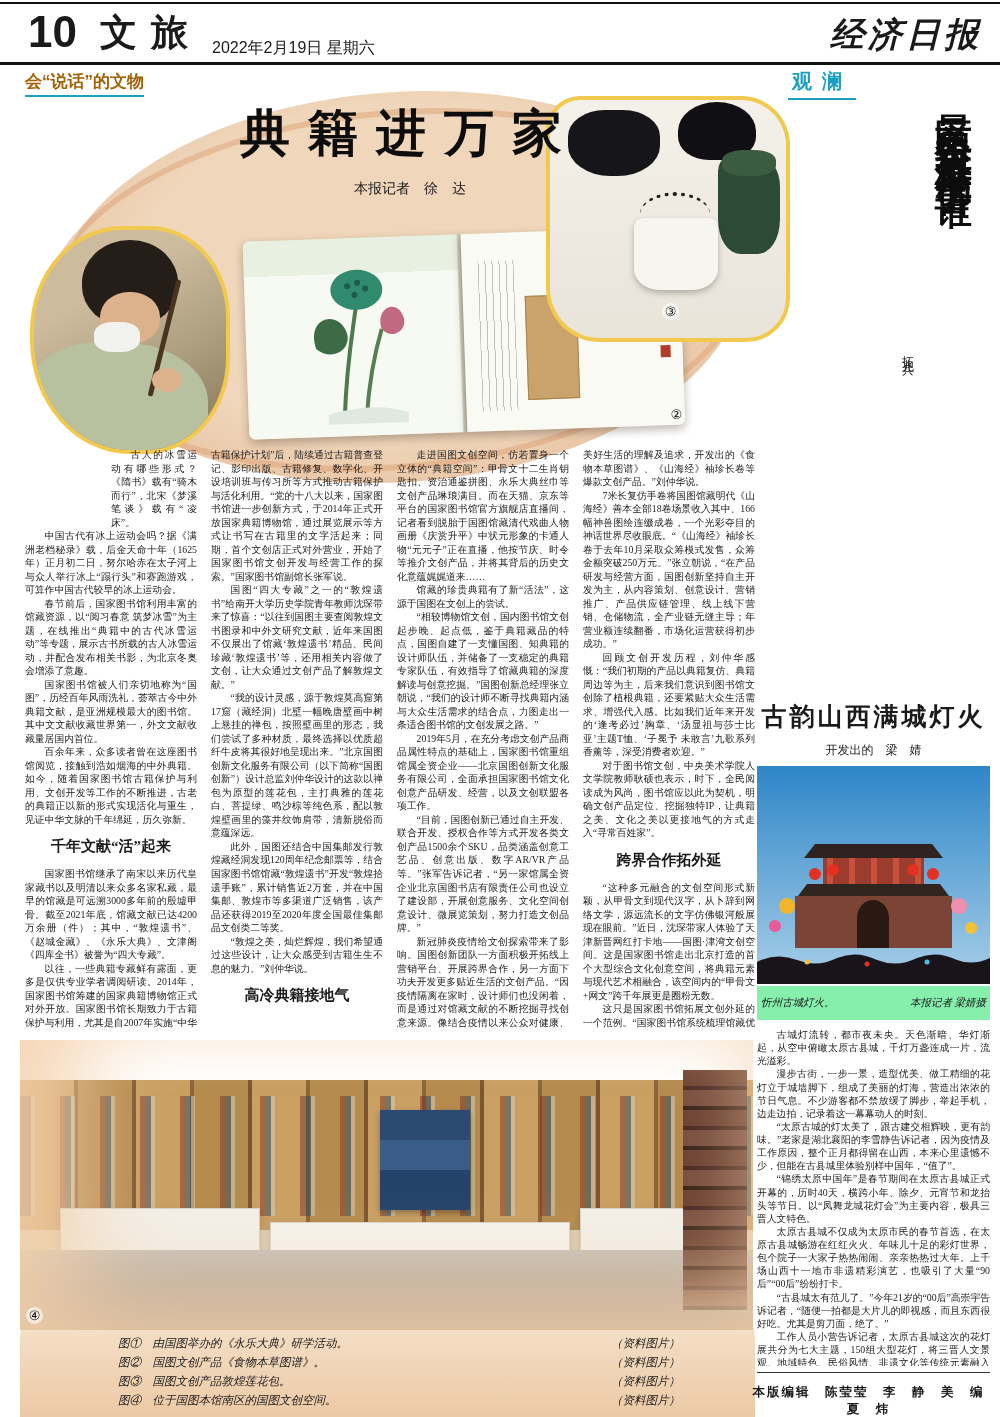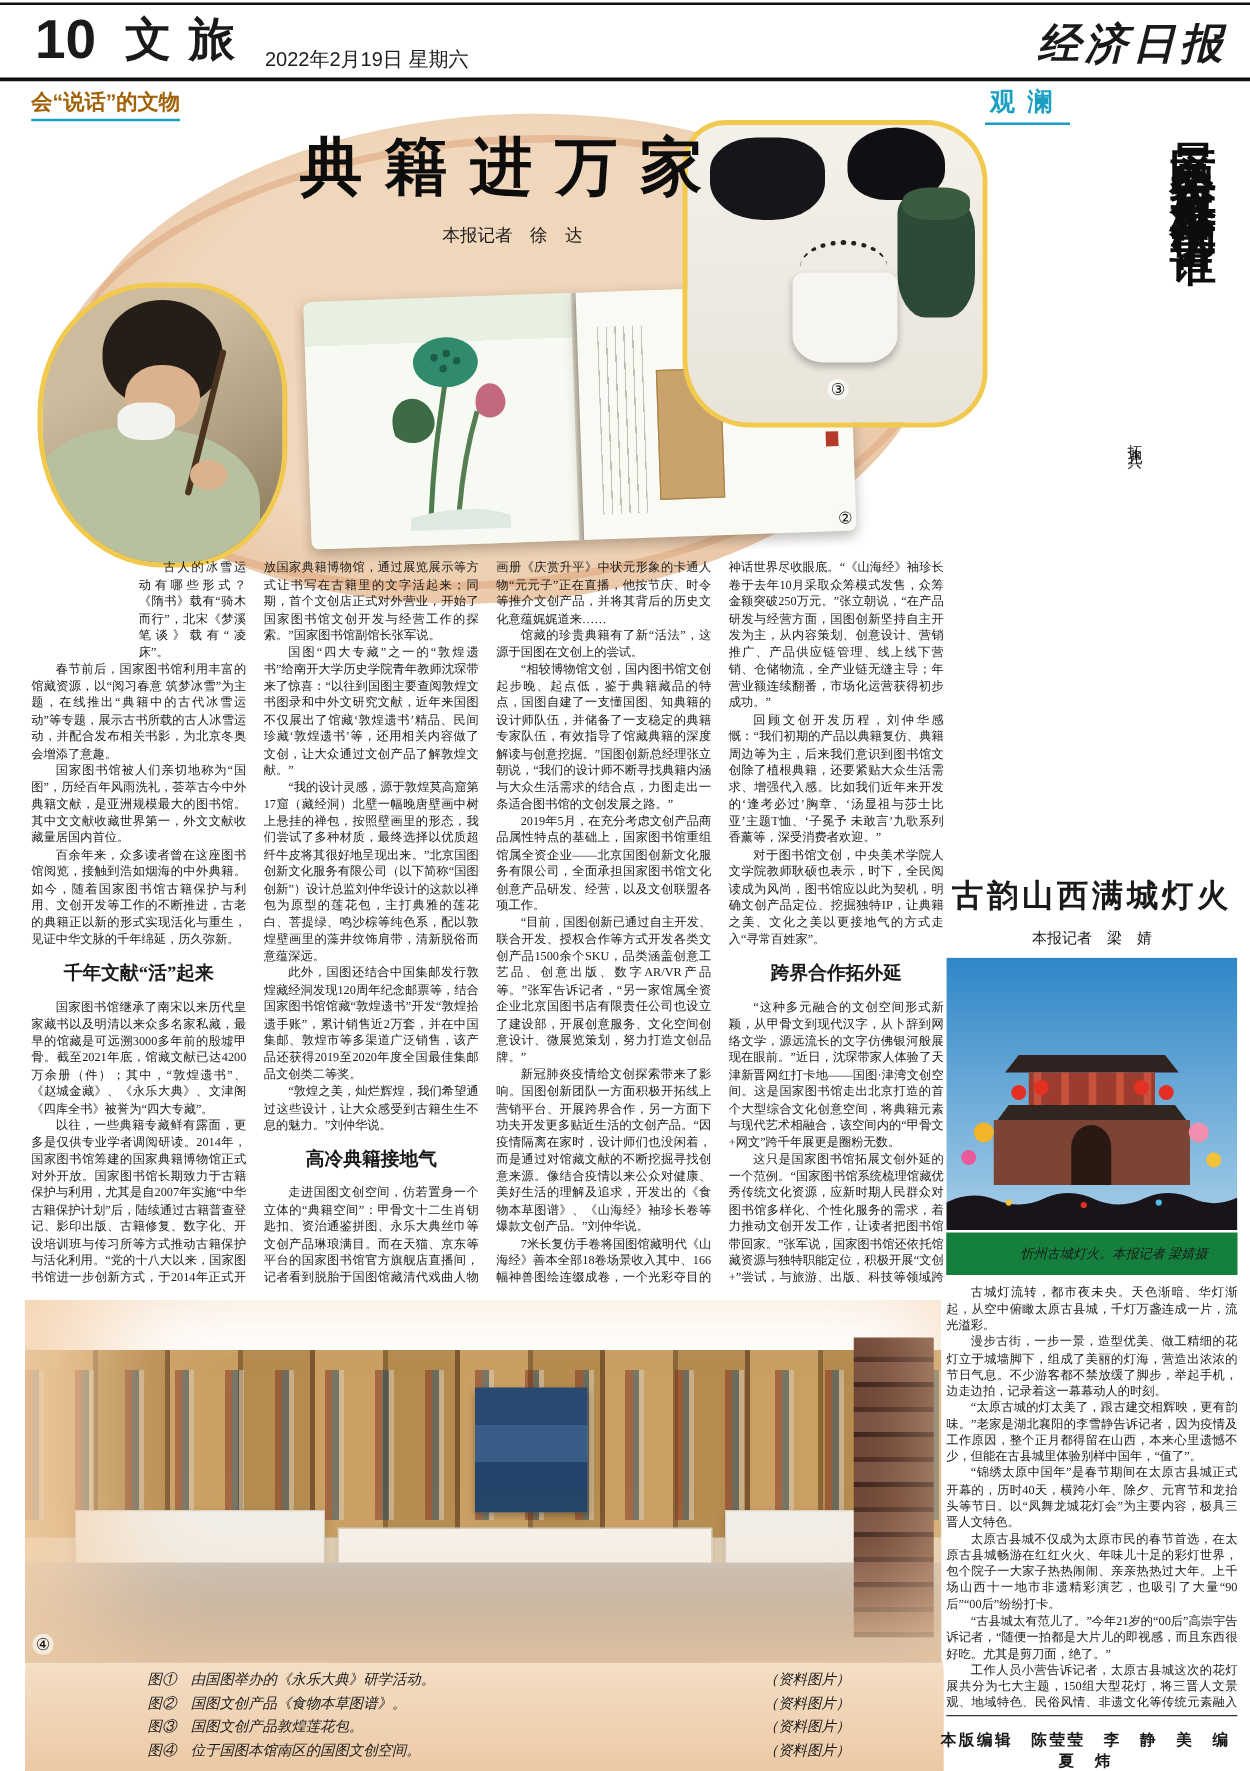"中国古代有冰上运动会吗？据《满洲老档秘录》载，后金天命十年（1625年）正月初二" p.para { html: none -> <p>中国古代有冰上运动会吗？据《满洲老档秘录》载，后金天命十年（1625年）正月初二日，努尔哈赤在太子河上与众人举行冰上“蹋行头”和赛跑游戏，可算作中国古代较早的冰上运动会。</p> }
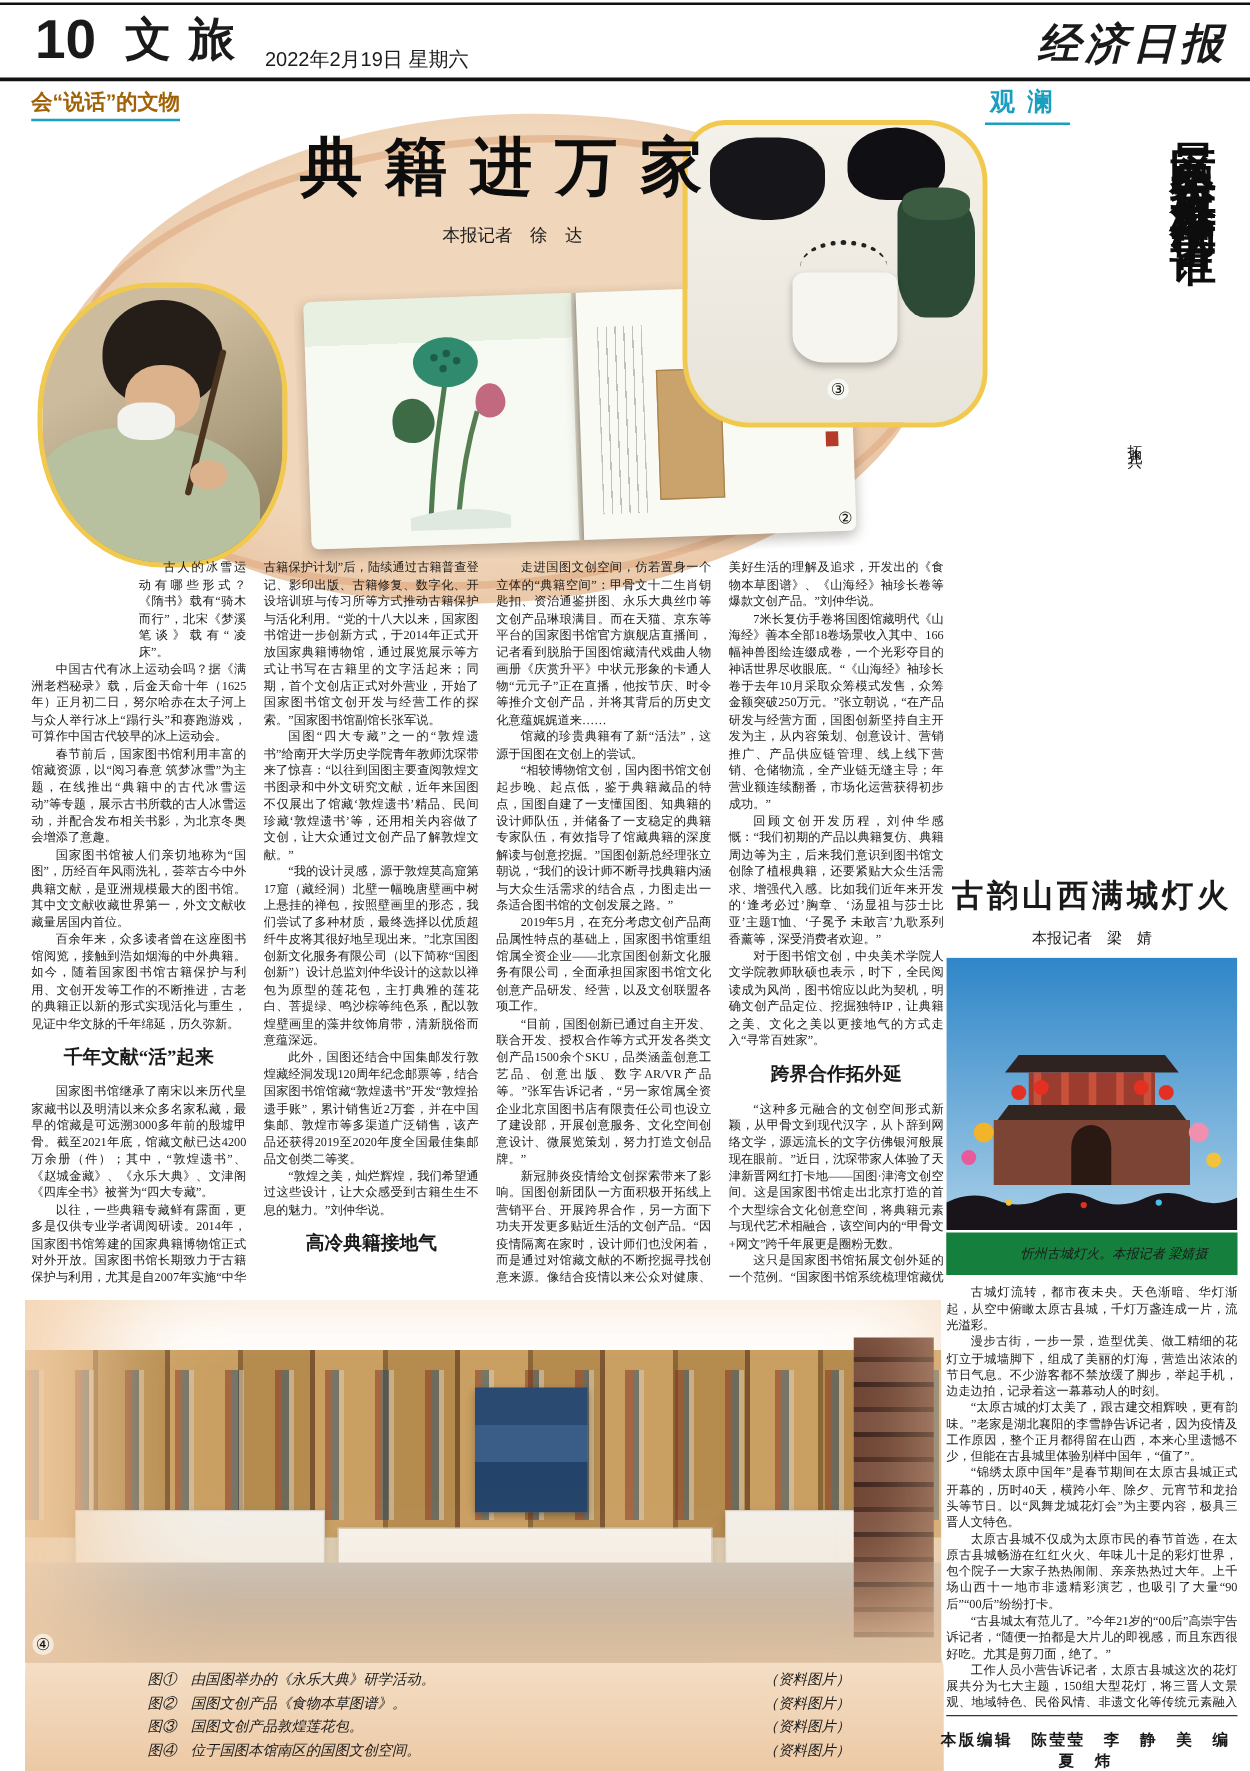"本报记者 梁 婧" div.shanxi-byline { text: 本报记者 -> 开发出的 }
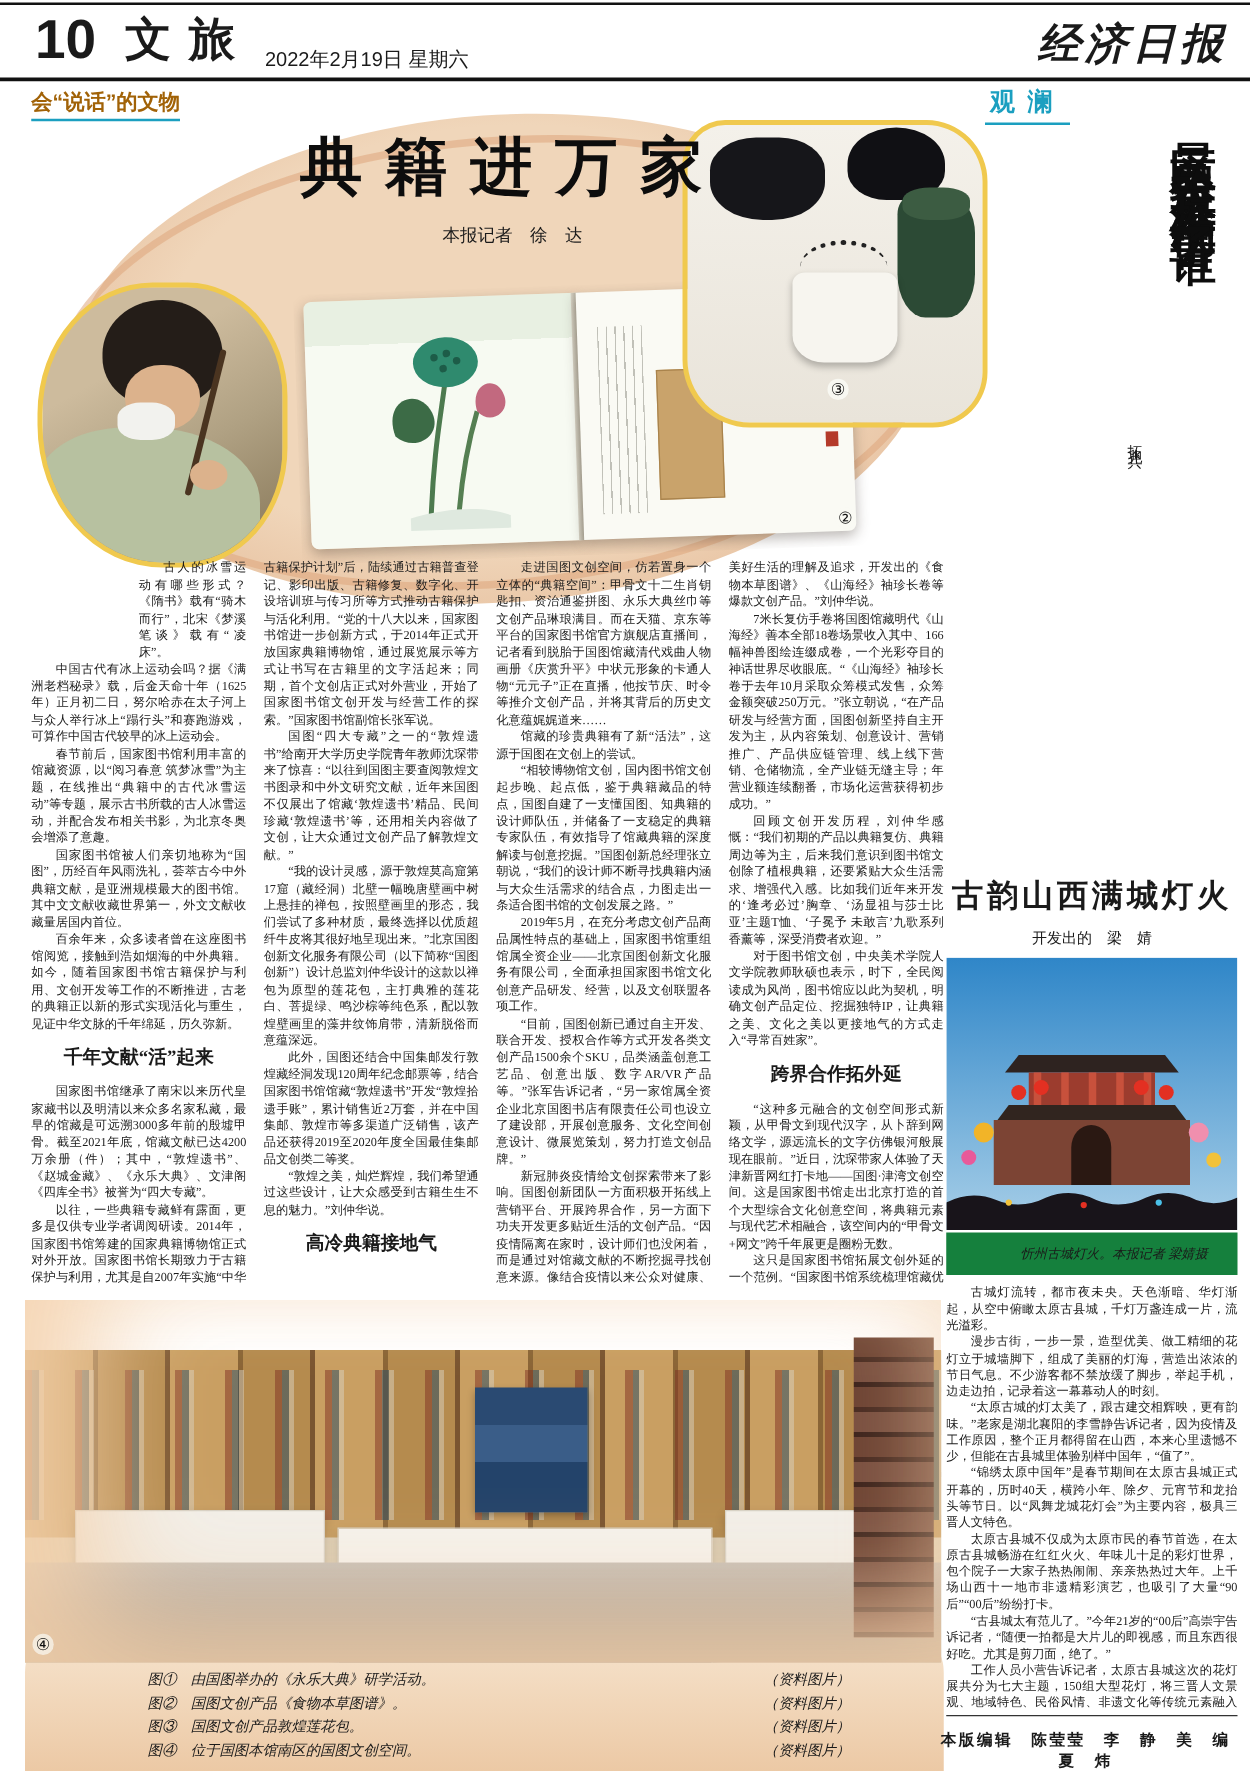"忻州古城灯火。" .shanxi-caption { background: #15803d -> #86efac; justify-content: flex-end -> space-between; padding: 0 24px -> 0 4px }
